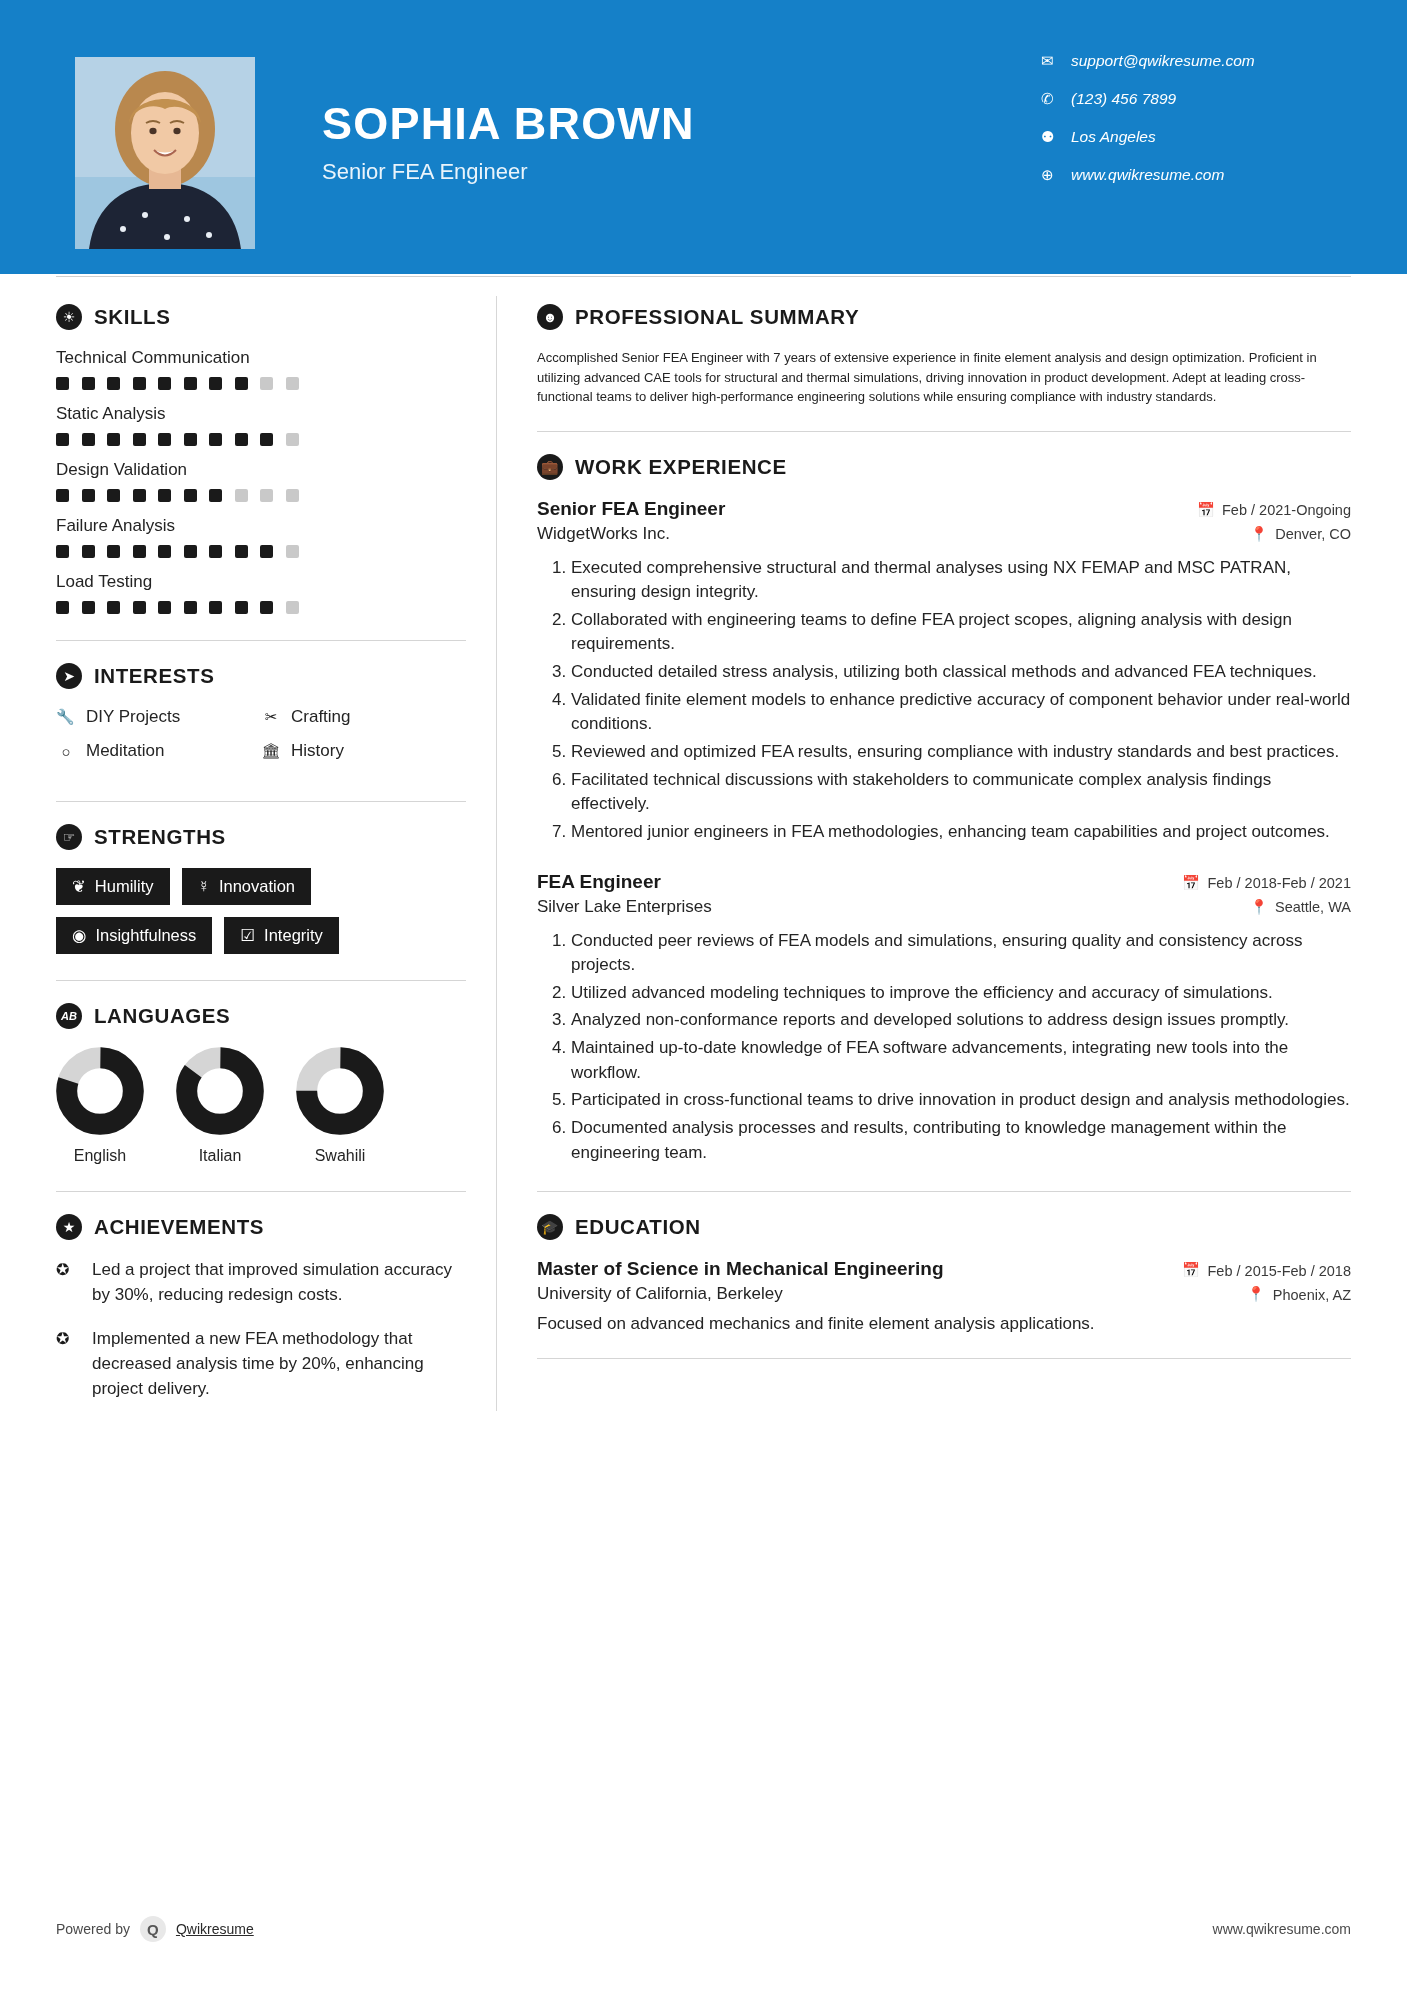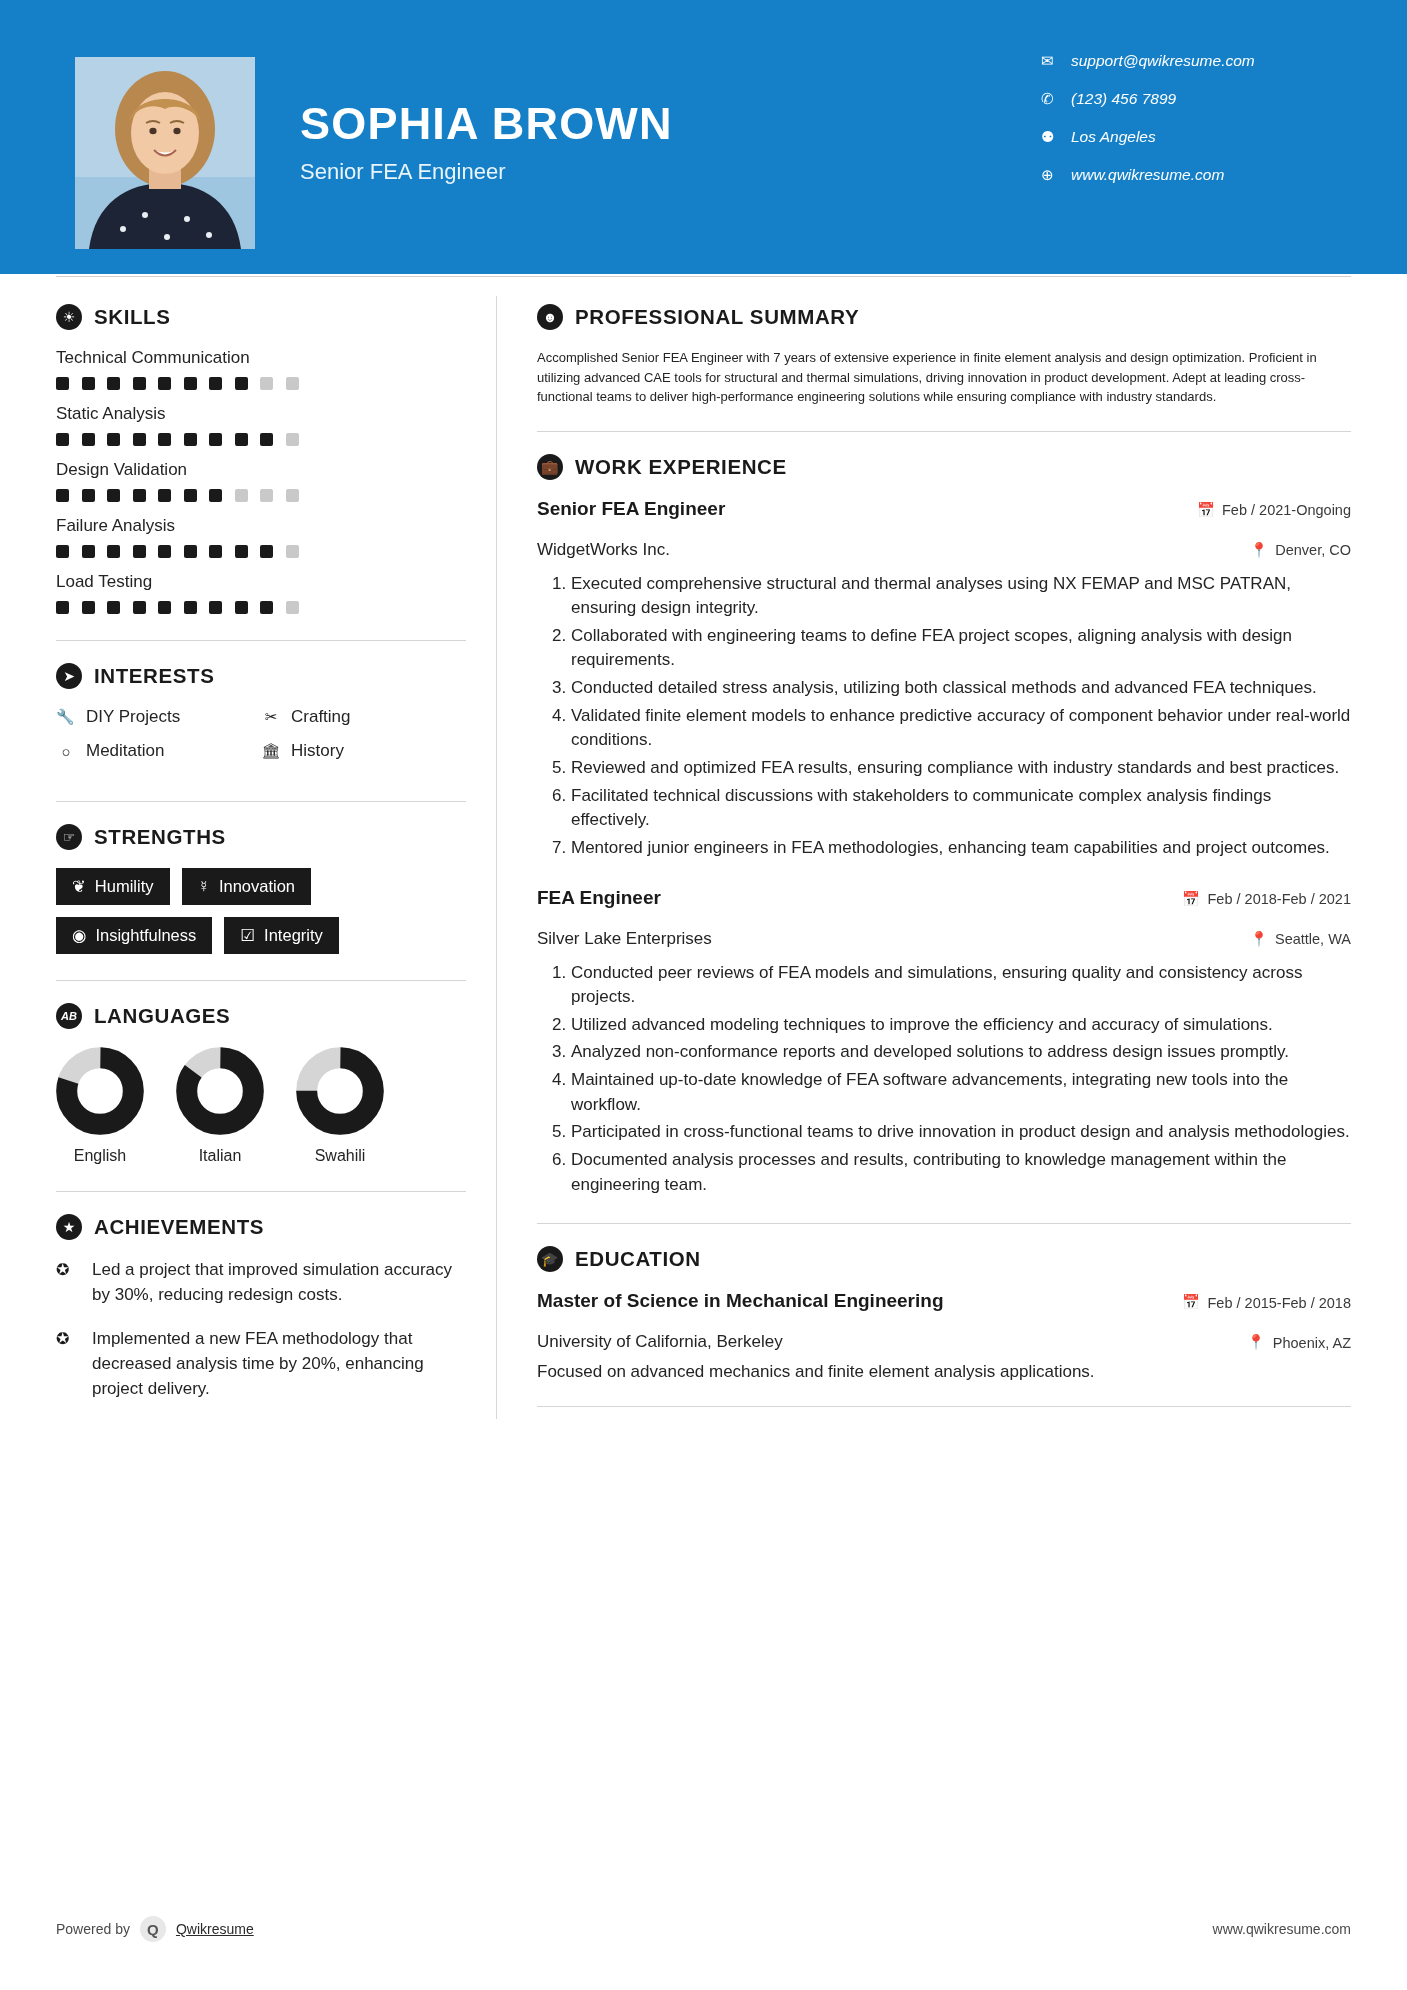"SOPHIA BROWN" .name-block { left: 300px -> 322px }
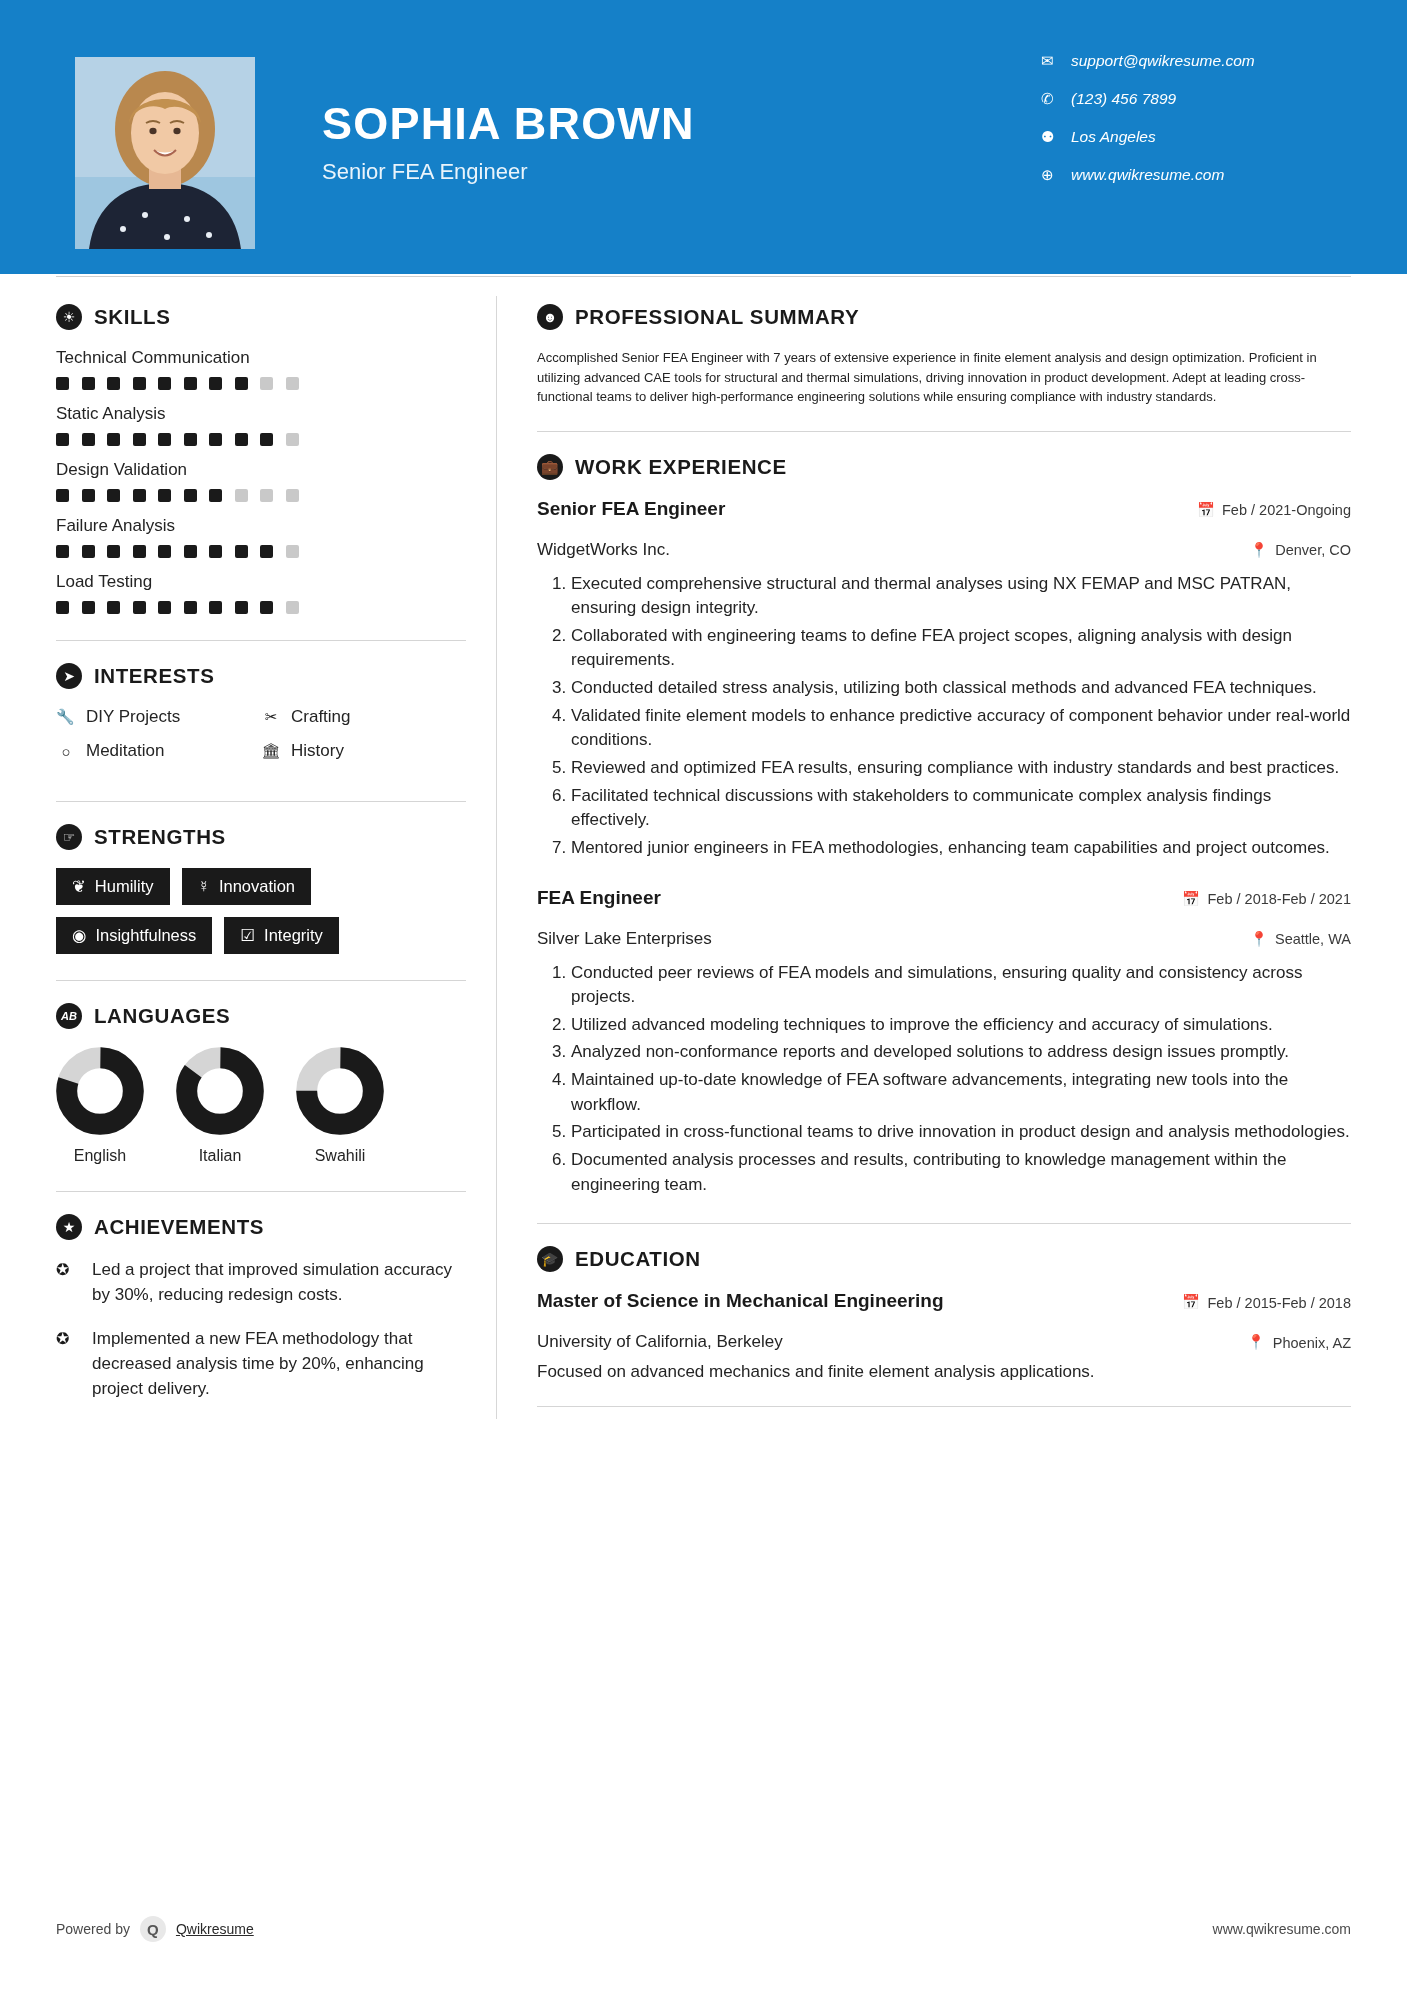"WidgetWorks Inc." .job-comp { margin-top: 20px -> 4px }
